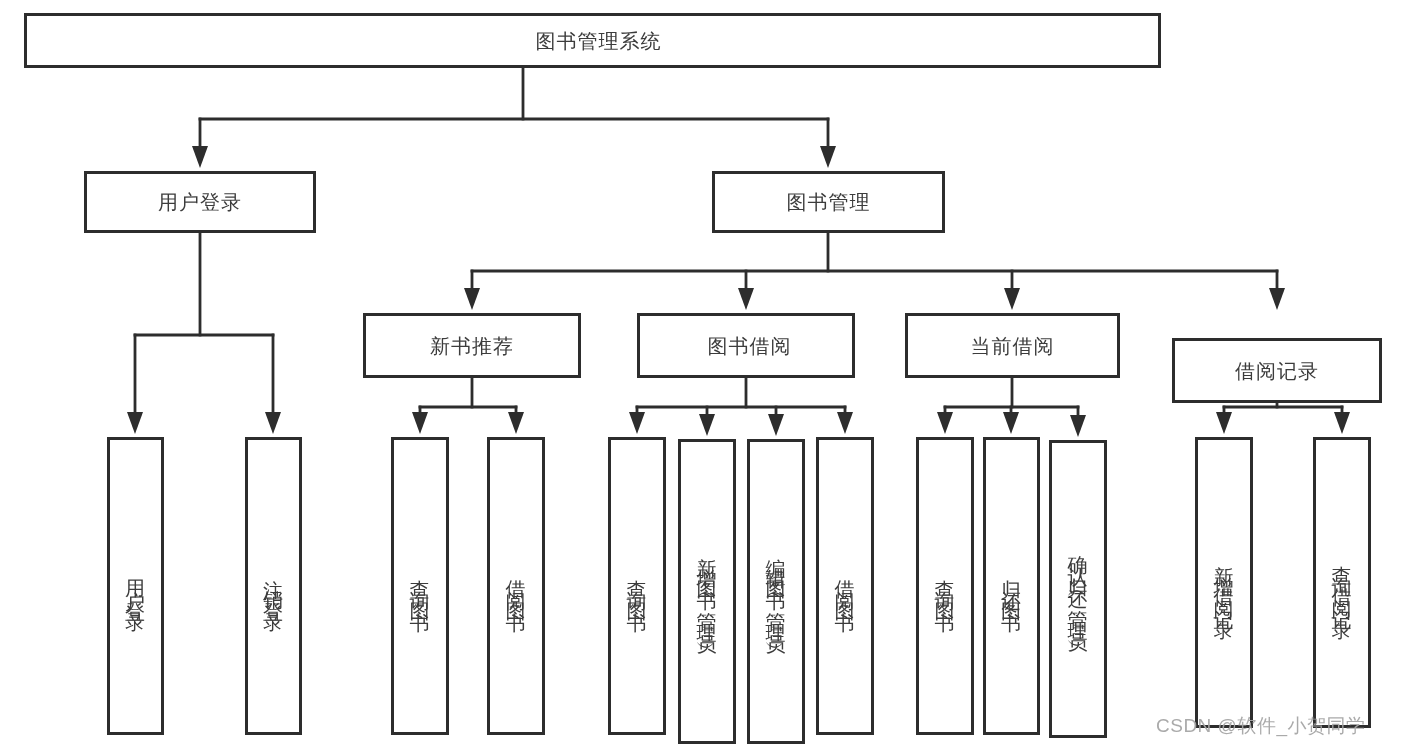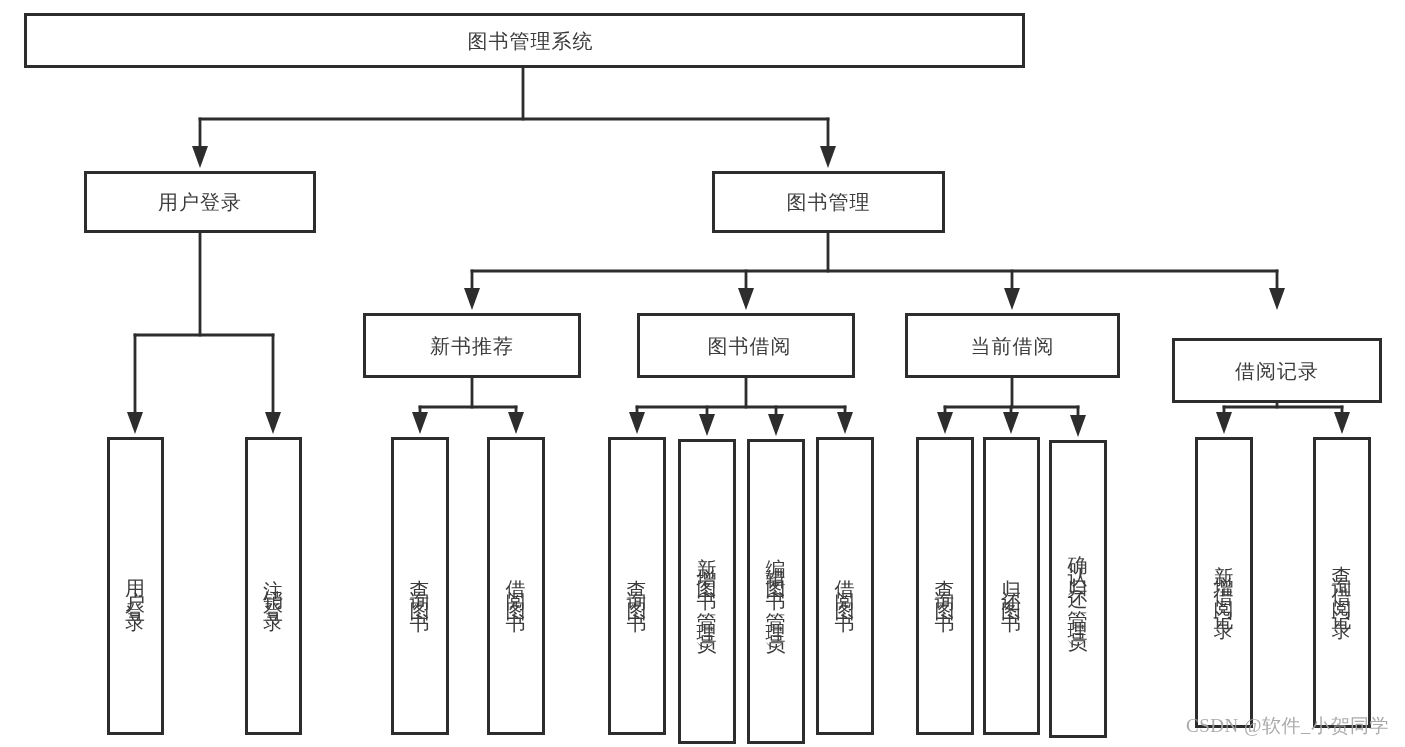"图书管理系统" #n-root { width: 1001px -> 1137px }
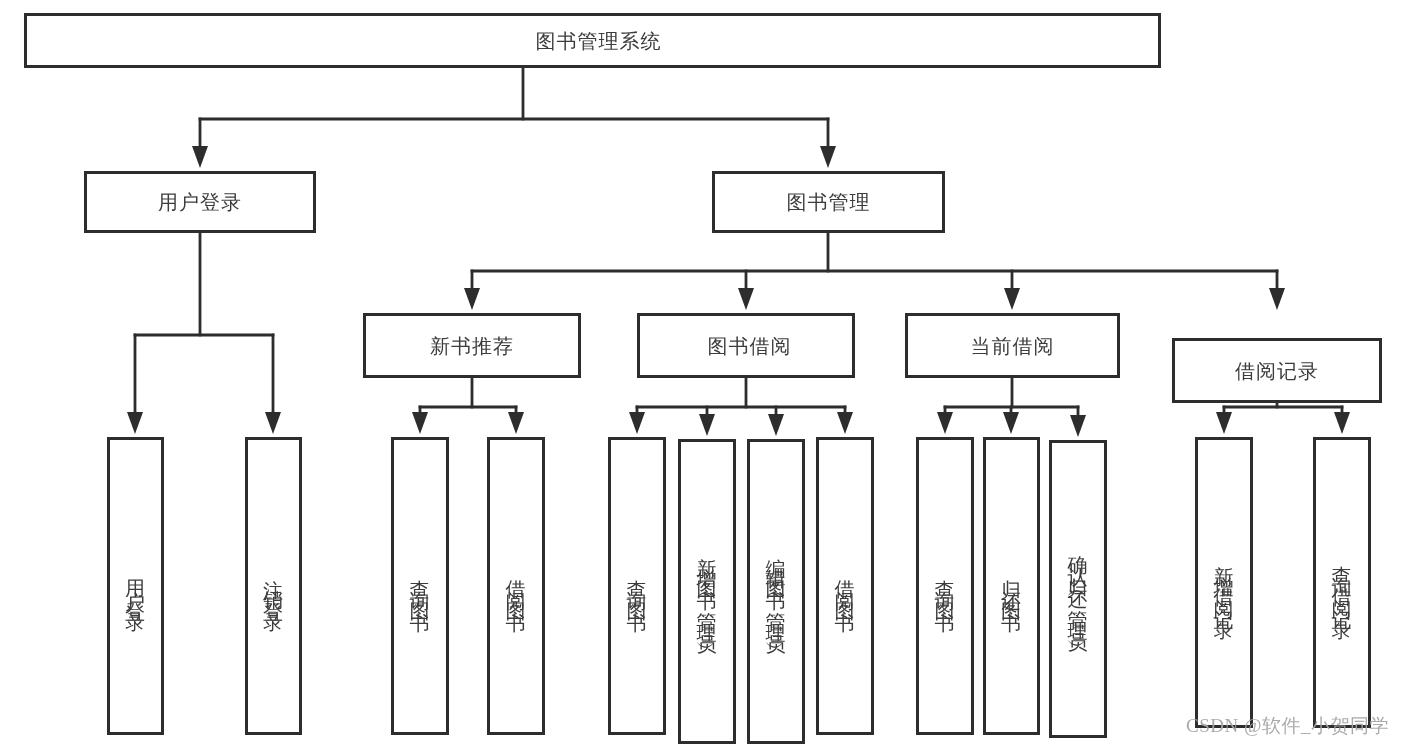"CSDN @软件_小贺同学" .watermark { font-family: Liberation Serif, serif -> none; left: 1186px -> 1156px }
